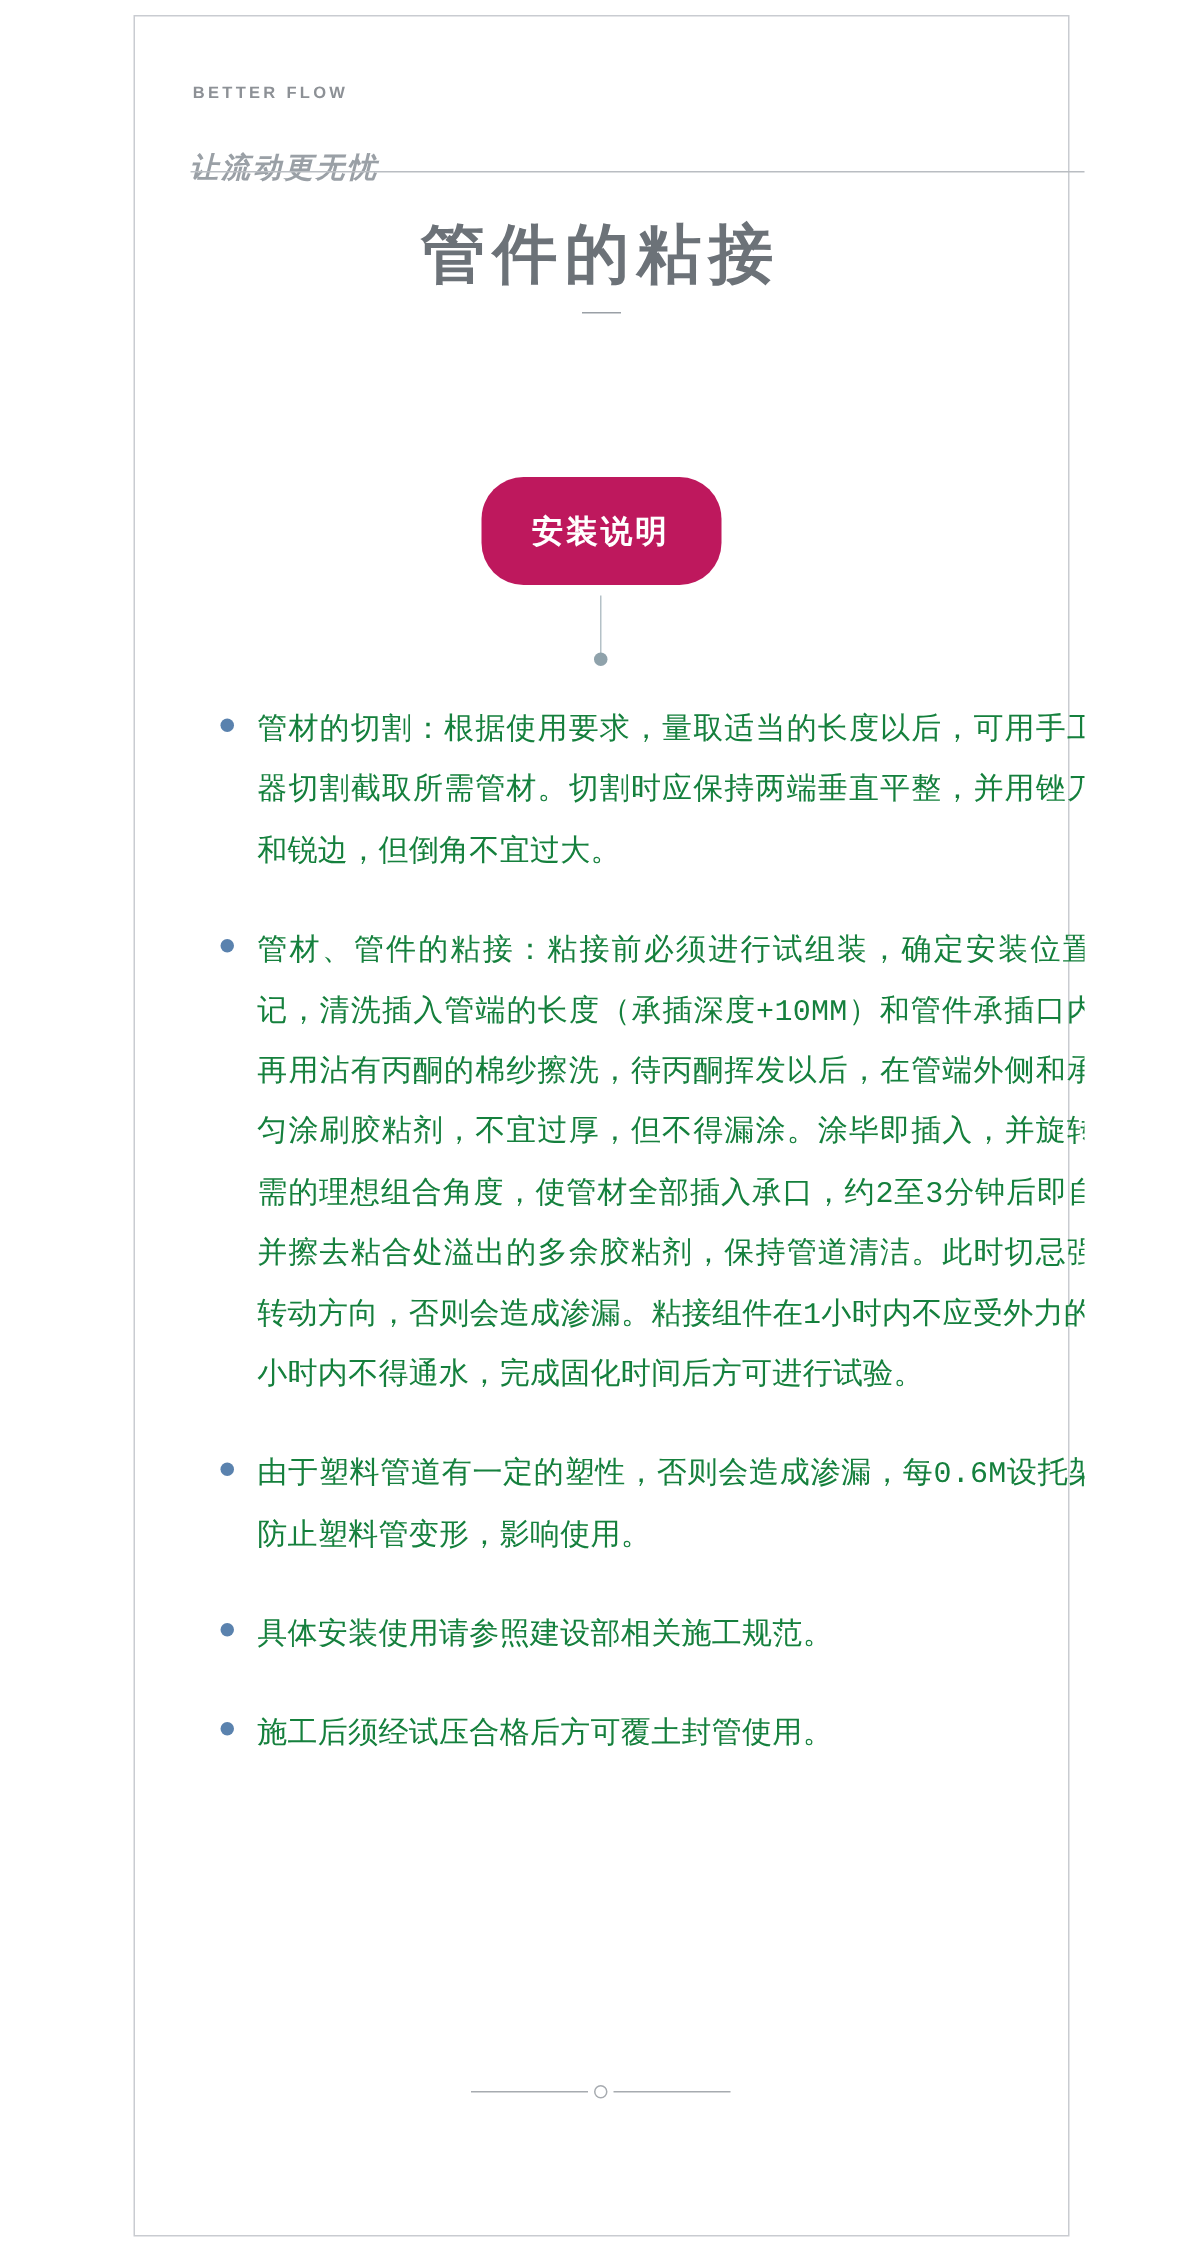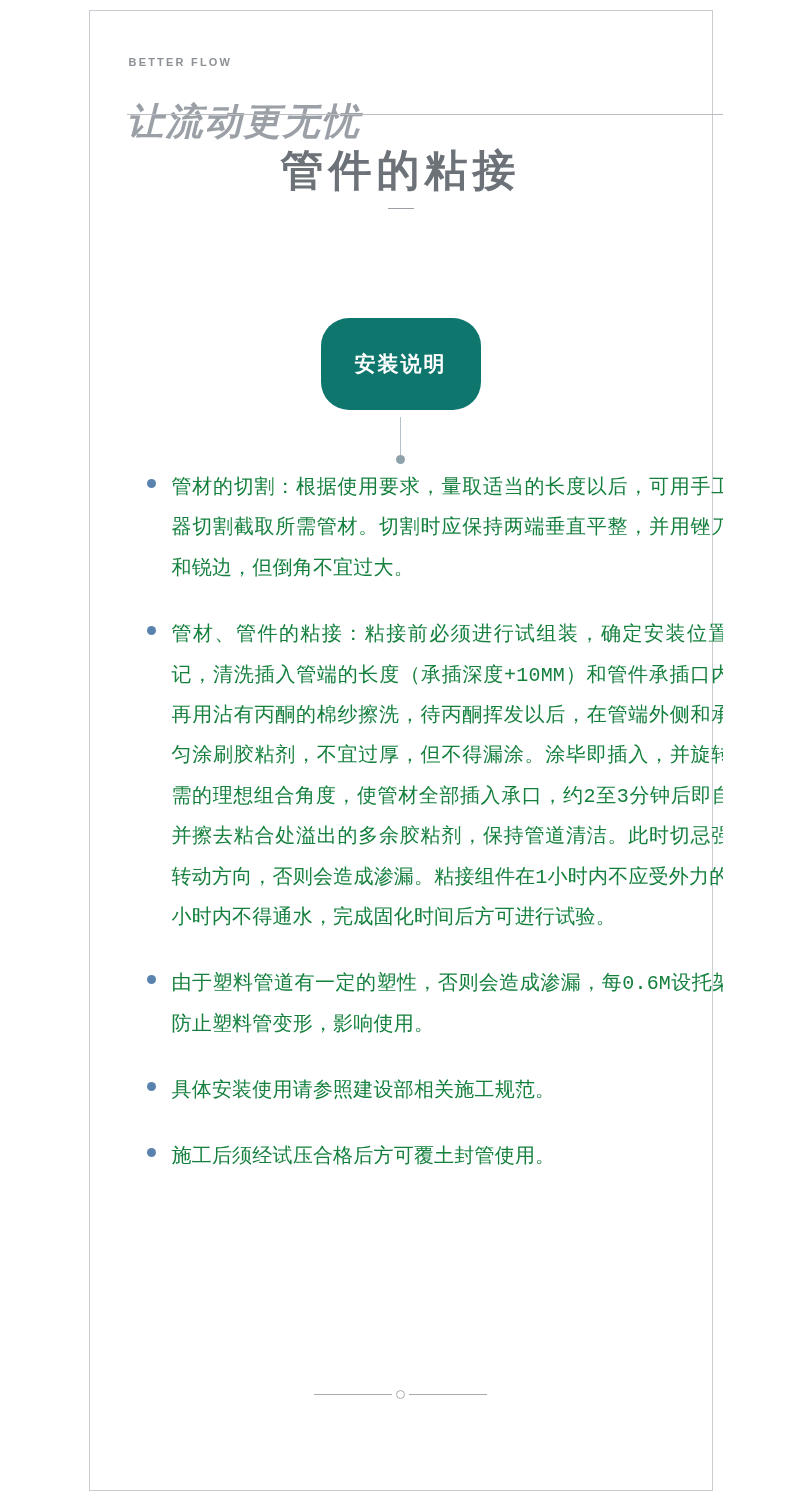"让流动更无忧" .brand-cn { font-size: 37px -> 19px }
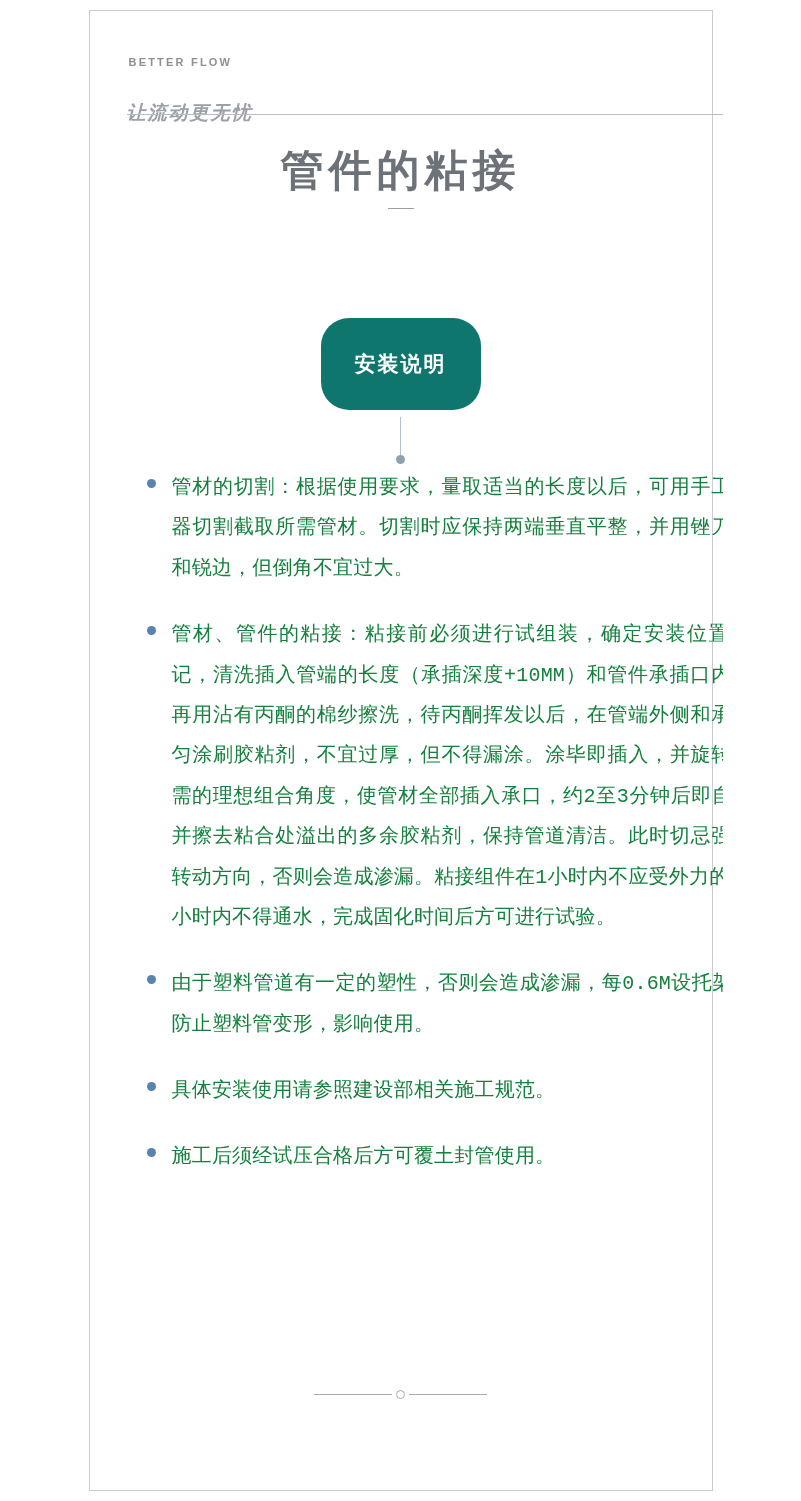"安装说明" .pill { background: #0f766e -> #be185d; padding: 32px 34px -> 22px 34px }
